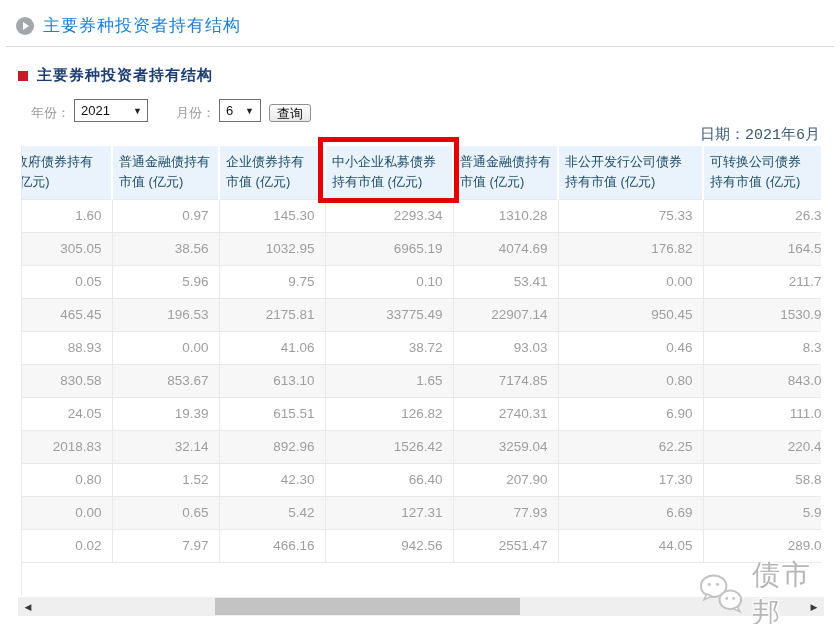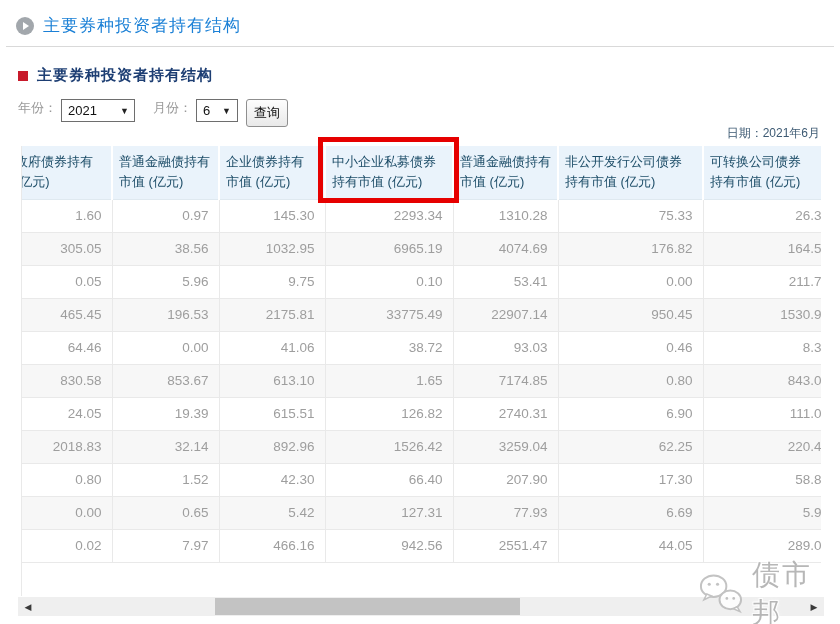"年份：" .filter-row { align-items: flex-start -> flex-end; left: 18px -> 31px }
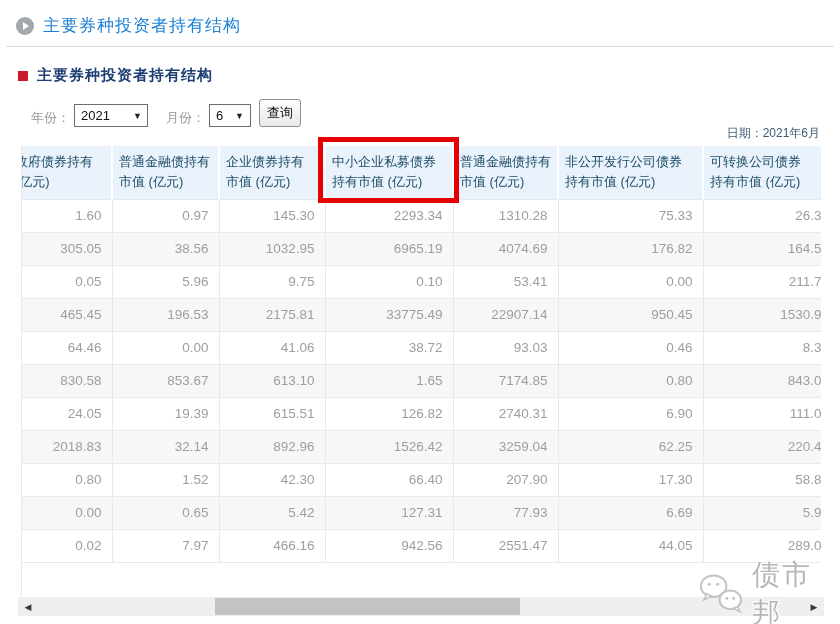"2021" .select.year { margin: 0 18px 0 4px -> 0 28px 0 4px }
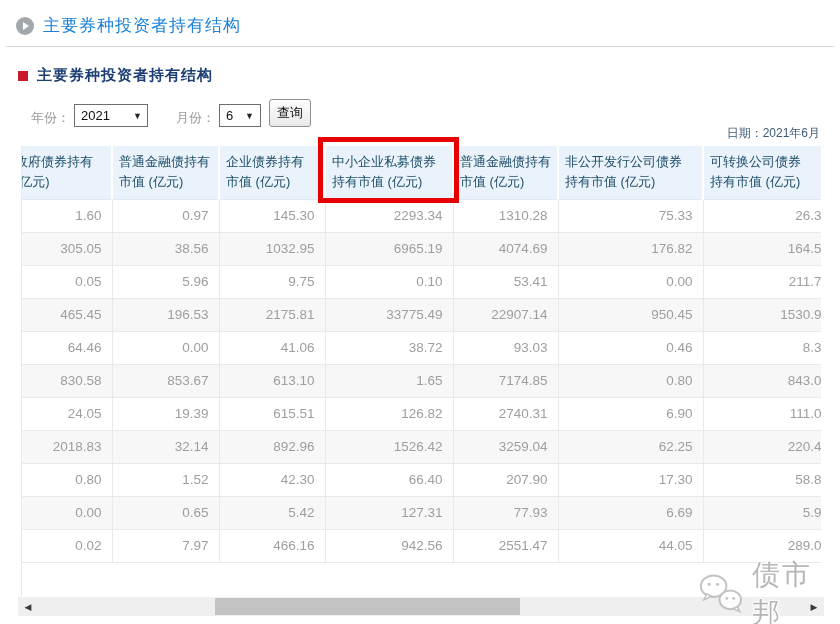"查询" .query-btn { height: 28px -> 18px }
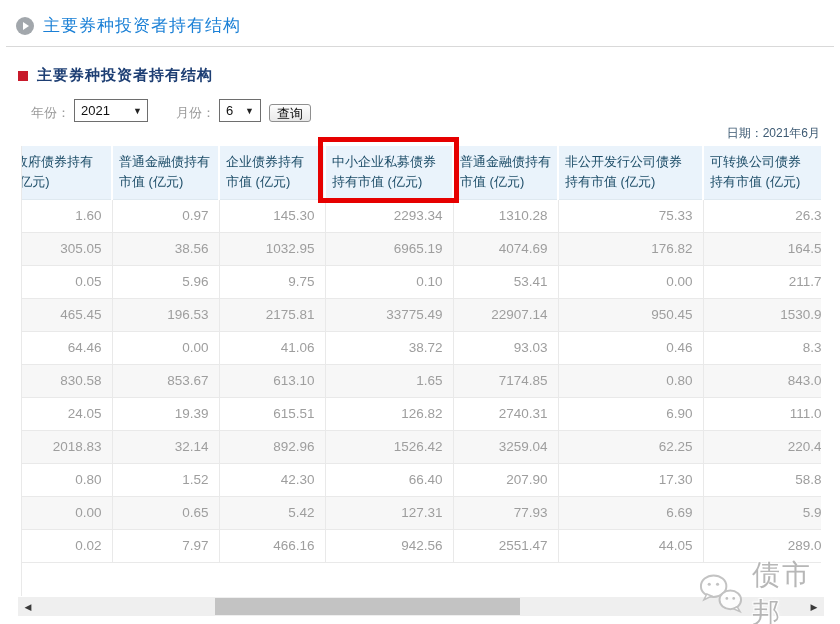"日期：2021年6月" .date-label { font-family: none -> Liberation Mono, monospace; font-size: 12px -> 15px }
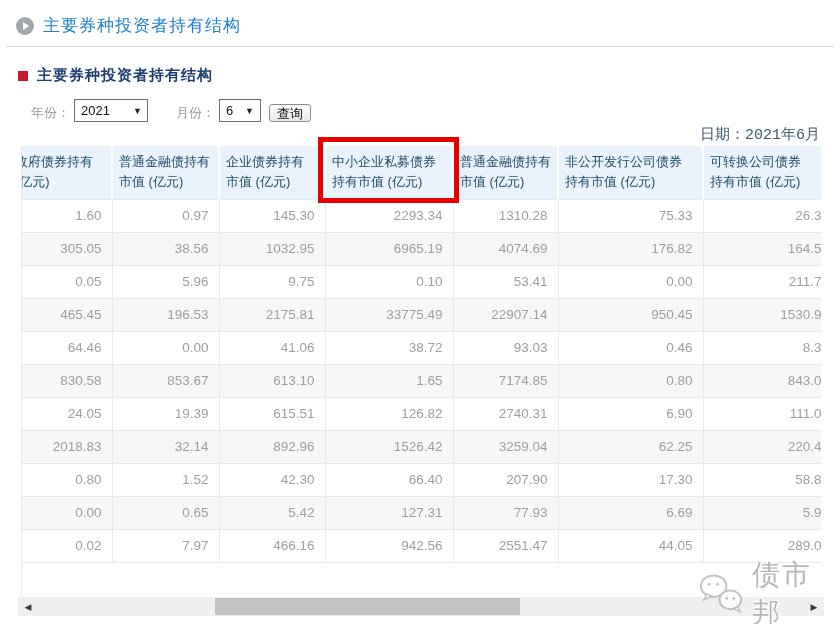"64.46" td { text: 64.46 -> 88.93 }
